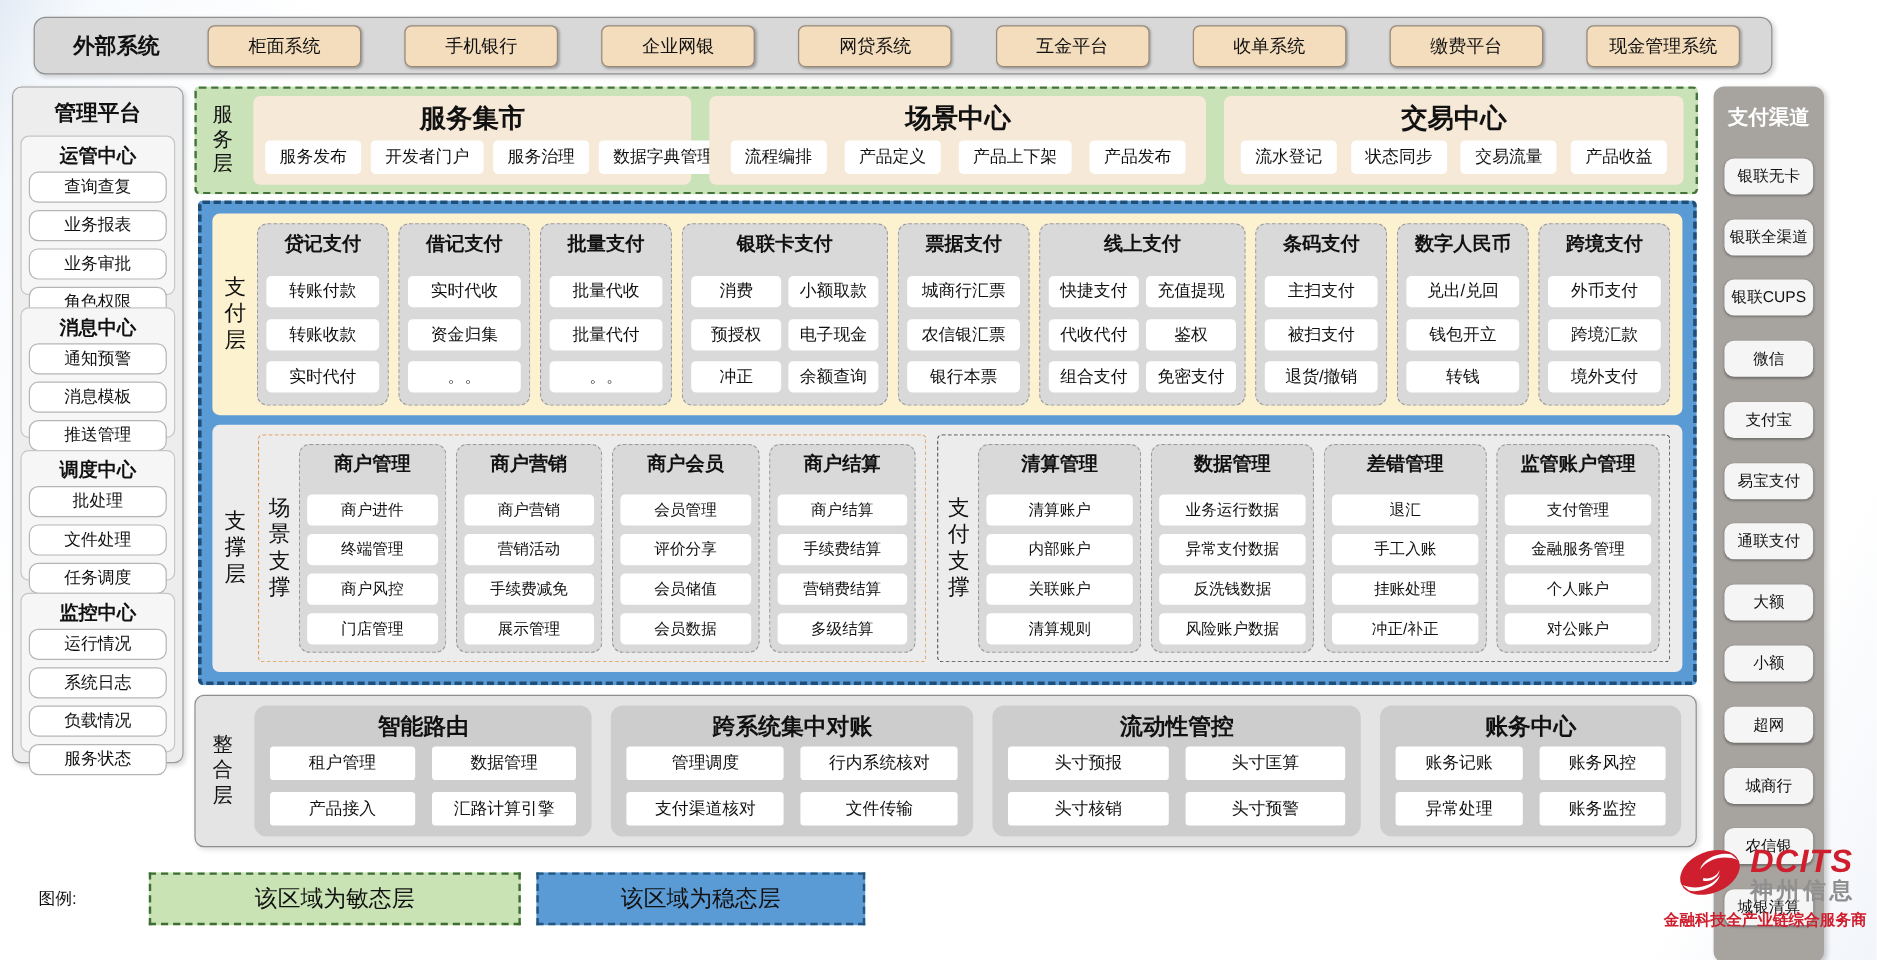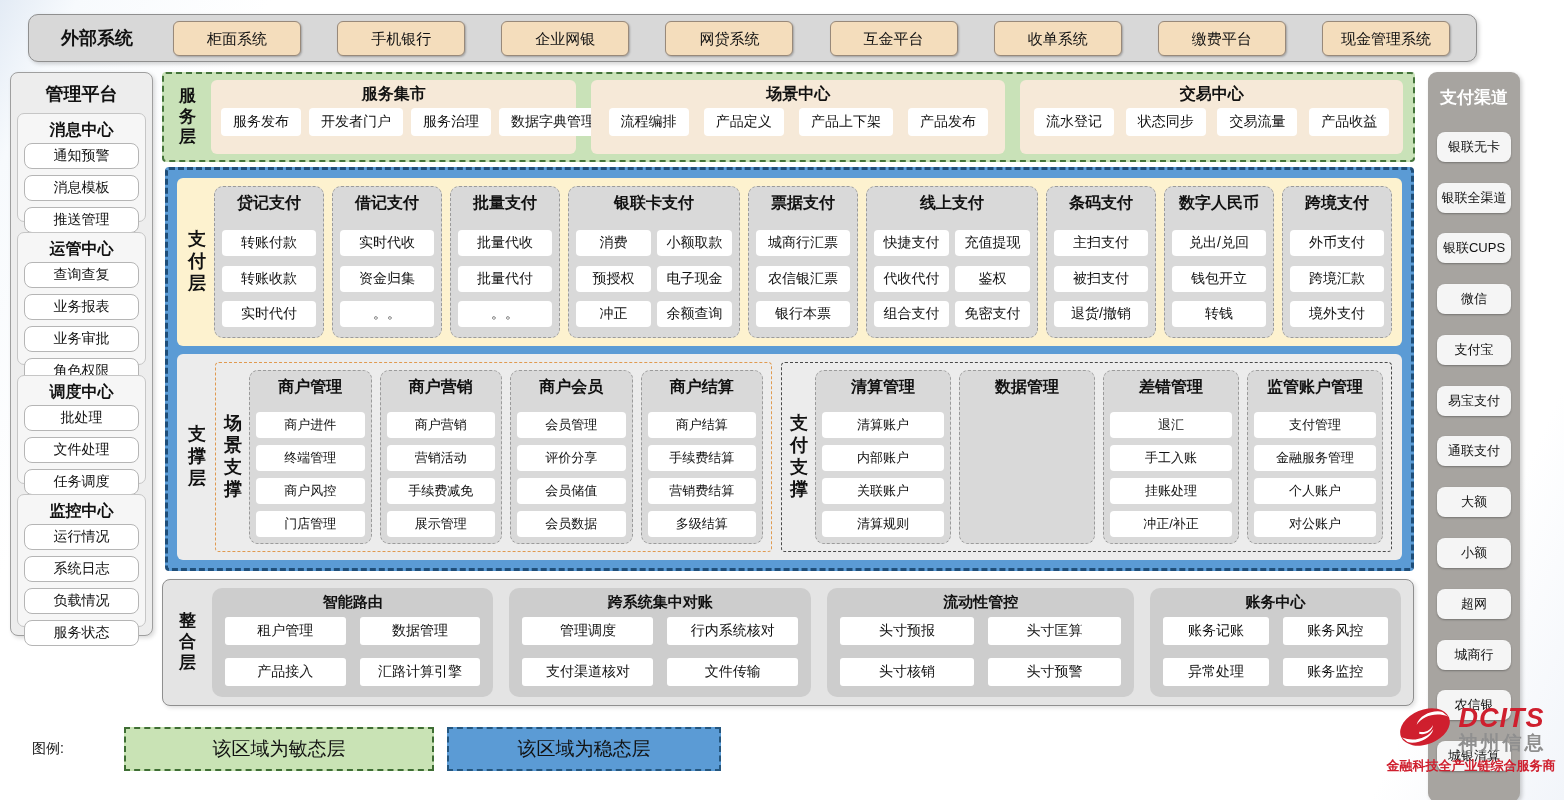"服务层" .vlabel { font-weight: bold -> normal; text-align: right -> left }
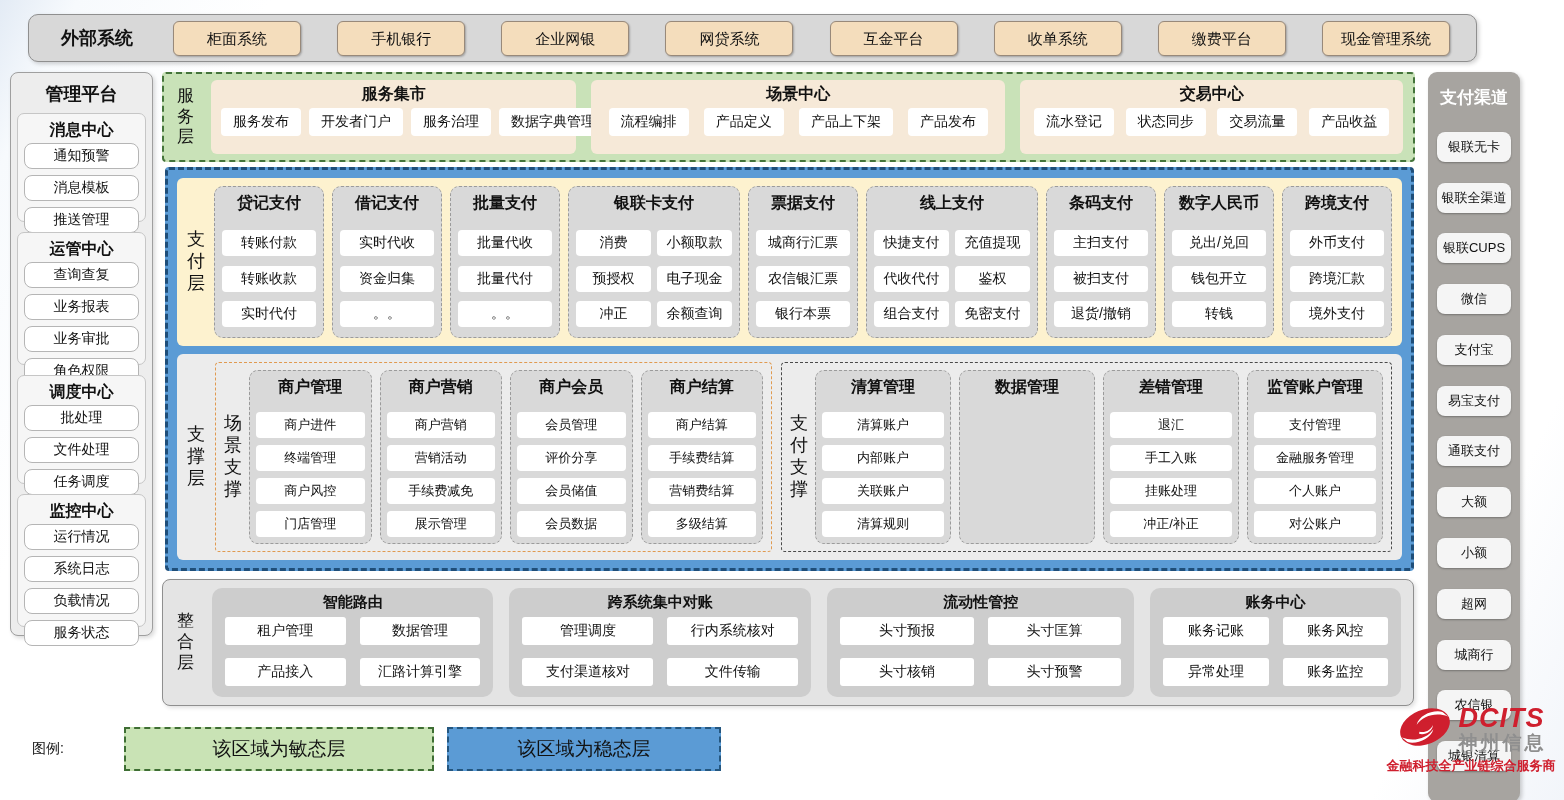"服务集市" .svc-title { font-size: 16px -> 22px }
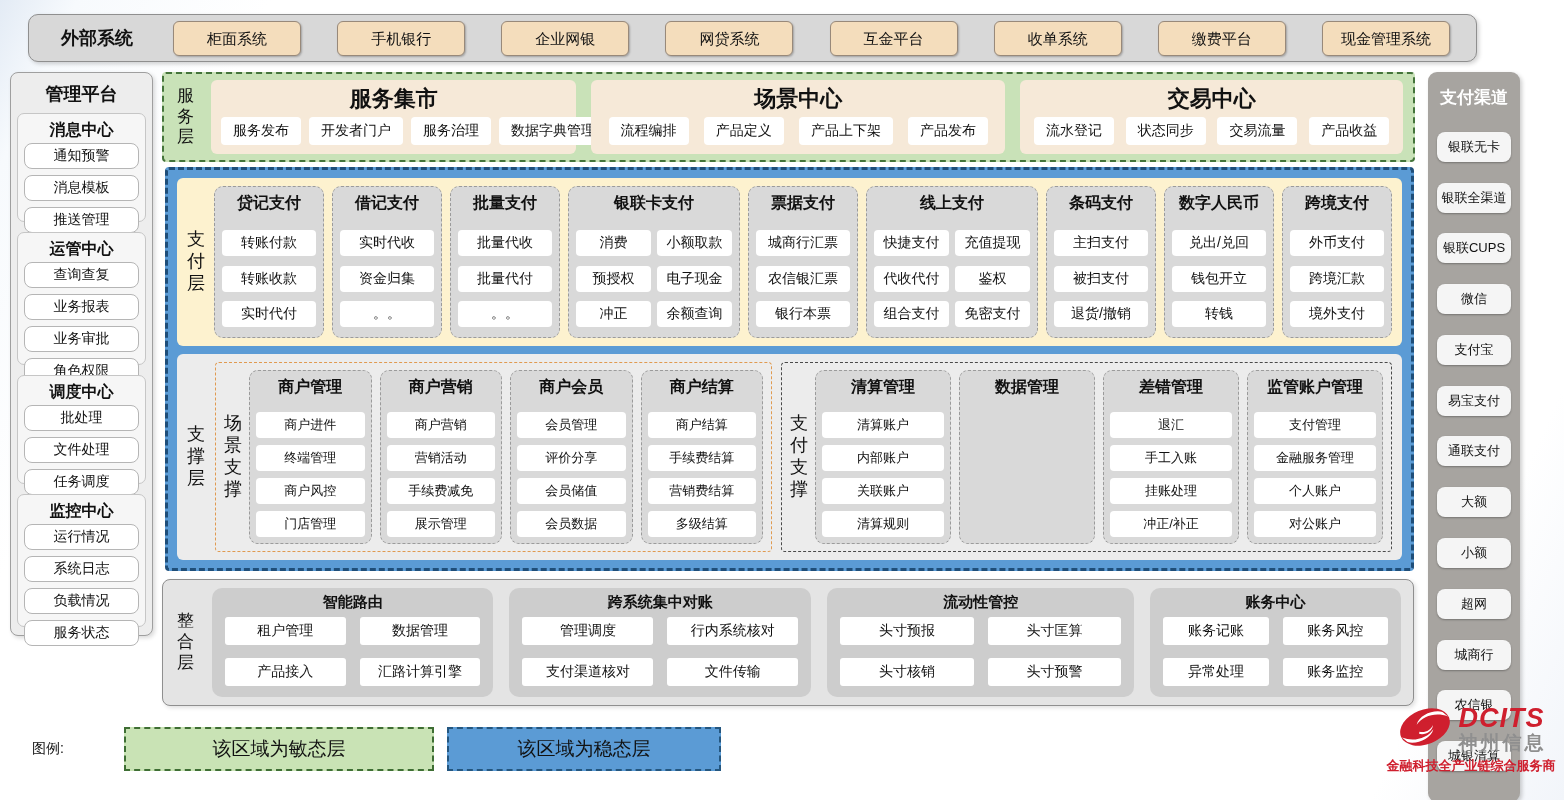"消息中心" section.mp-group { order: before "运管中心" -> after "运管中心" }
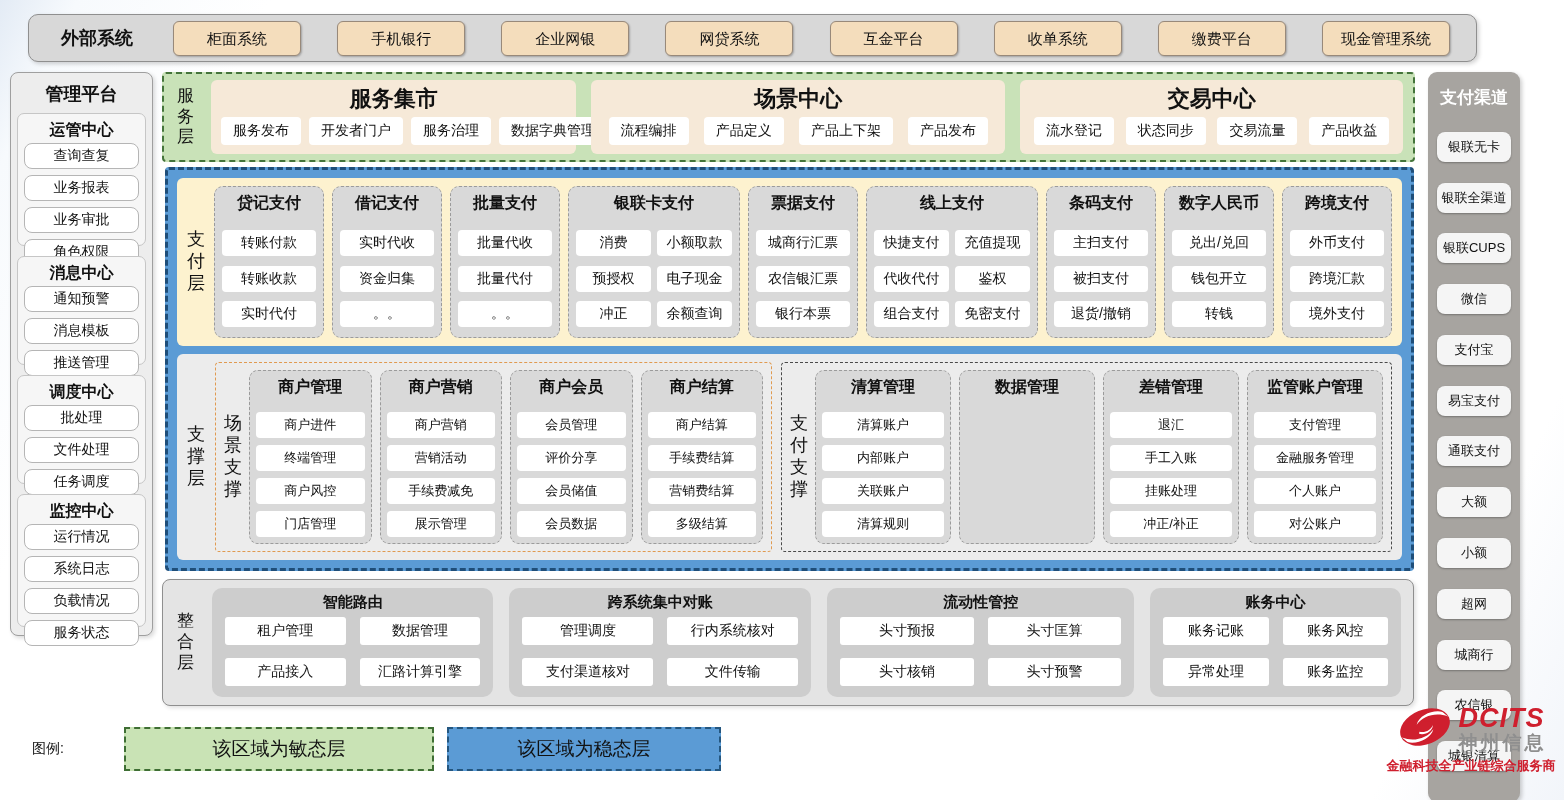"业务运行数据" div.col-items { html: none -> <div> <div>业务运行数据</div> <div>异常支付数据</div> <div>反洗钱数据</div> <div>风险账户数据</div> </div> }
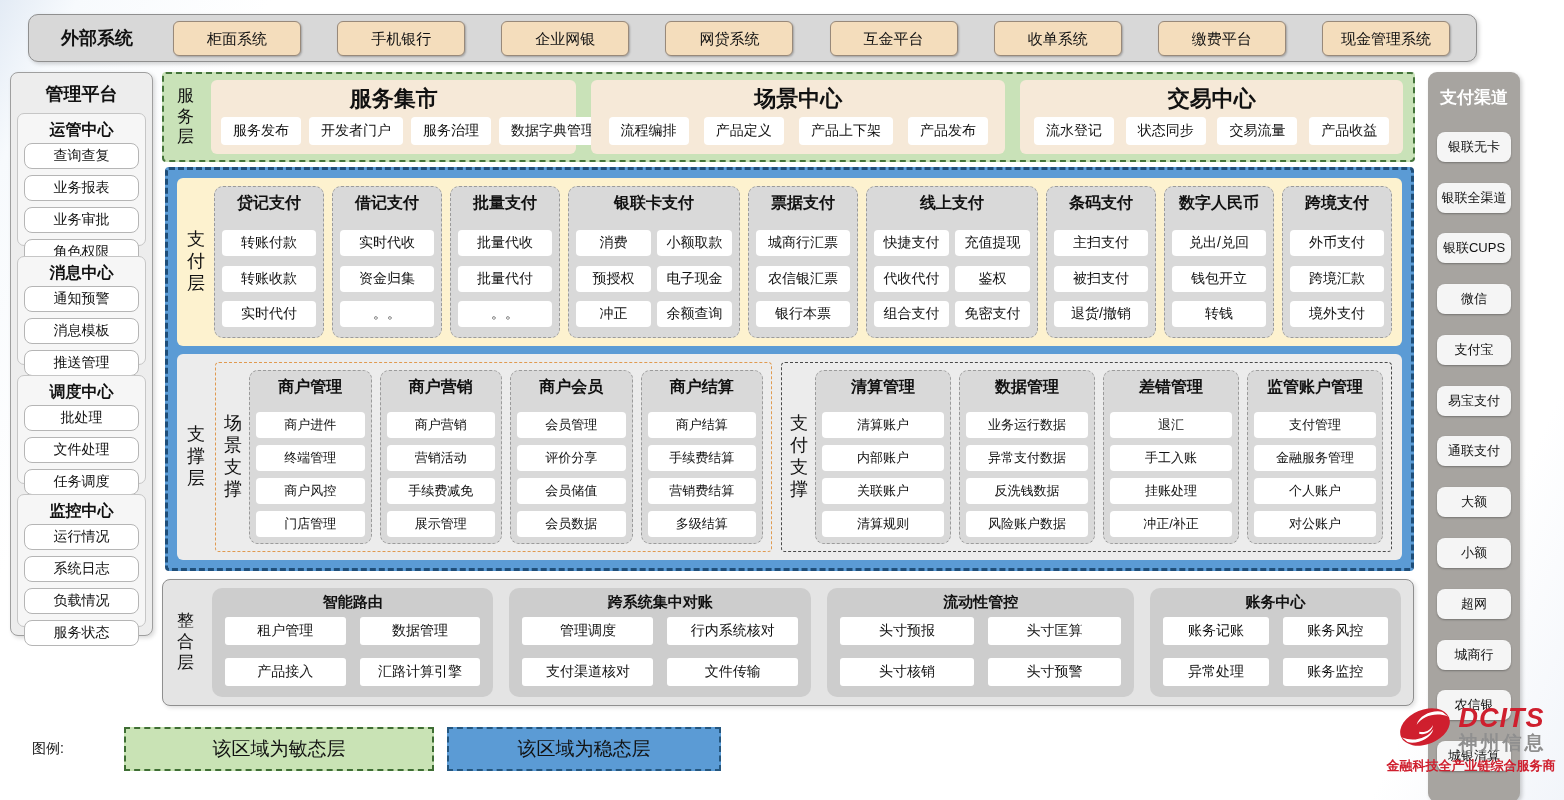"智能路由" .int-title { font-size: 15px -> 19px }
